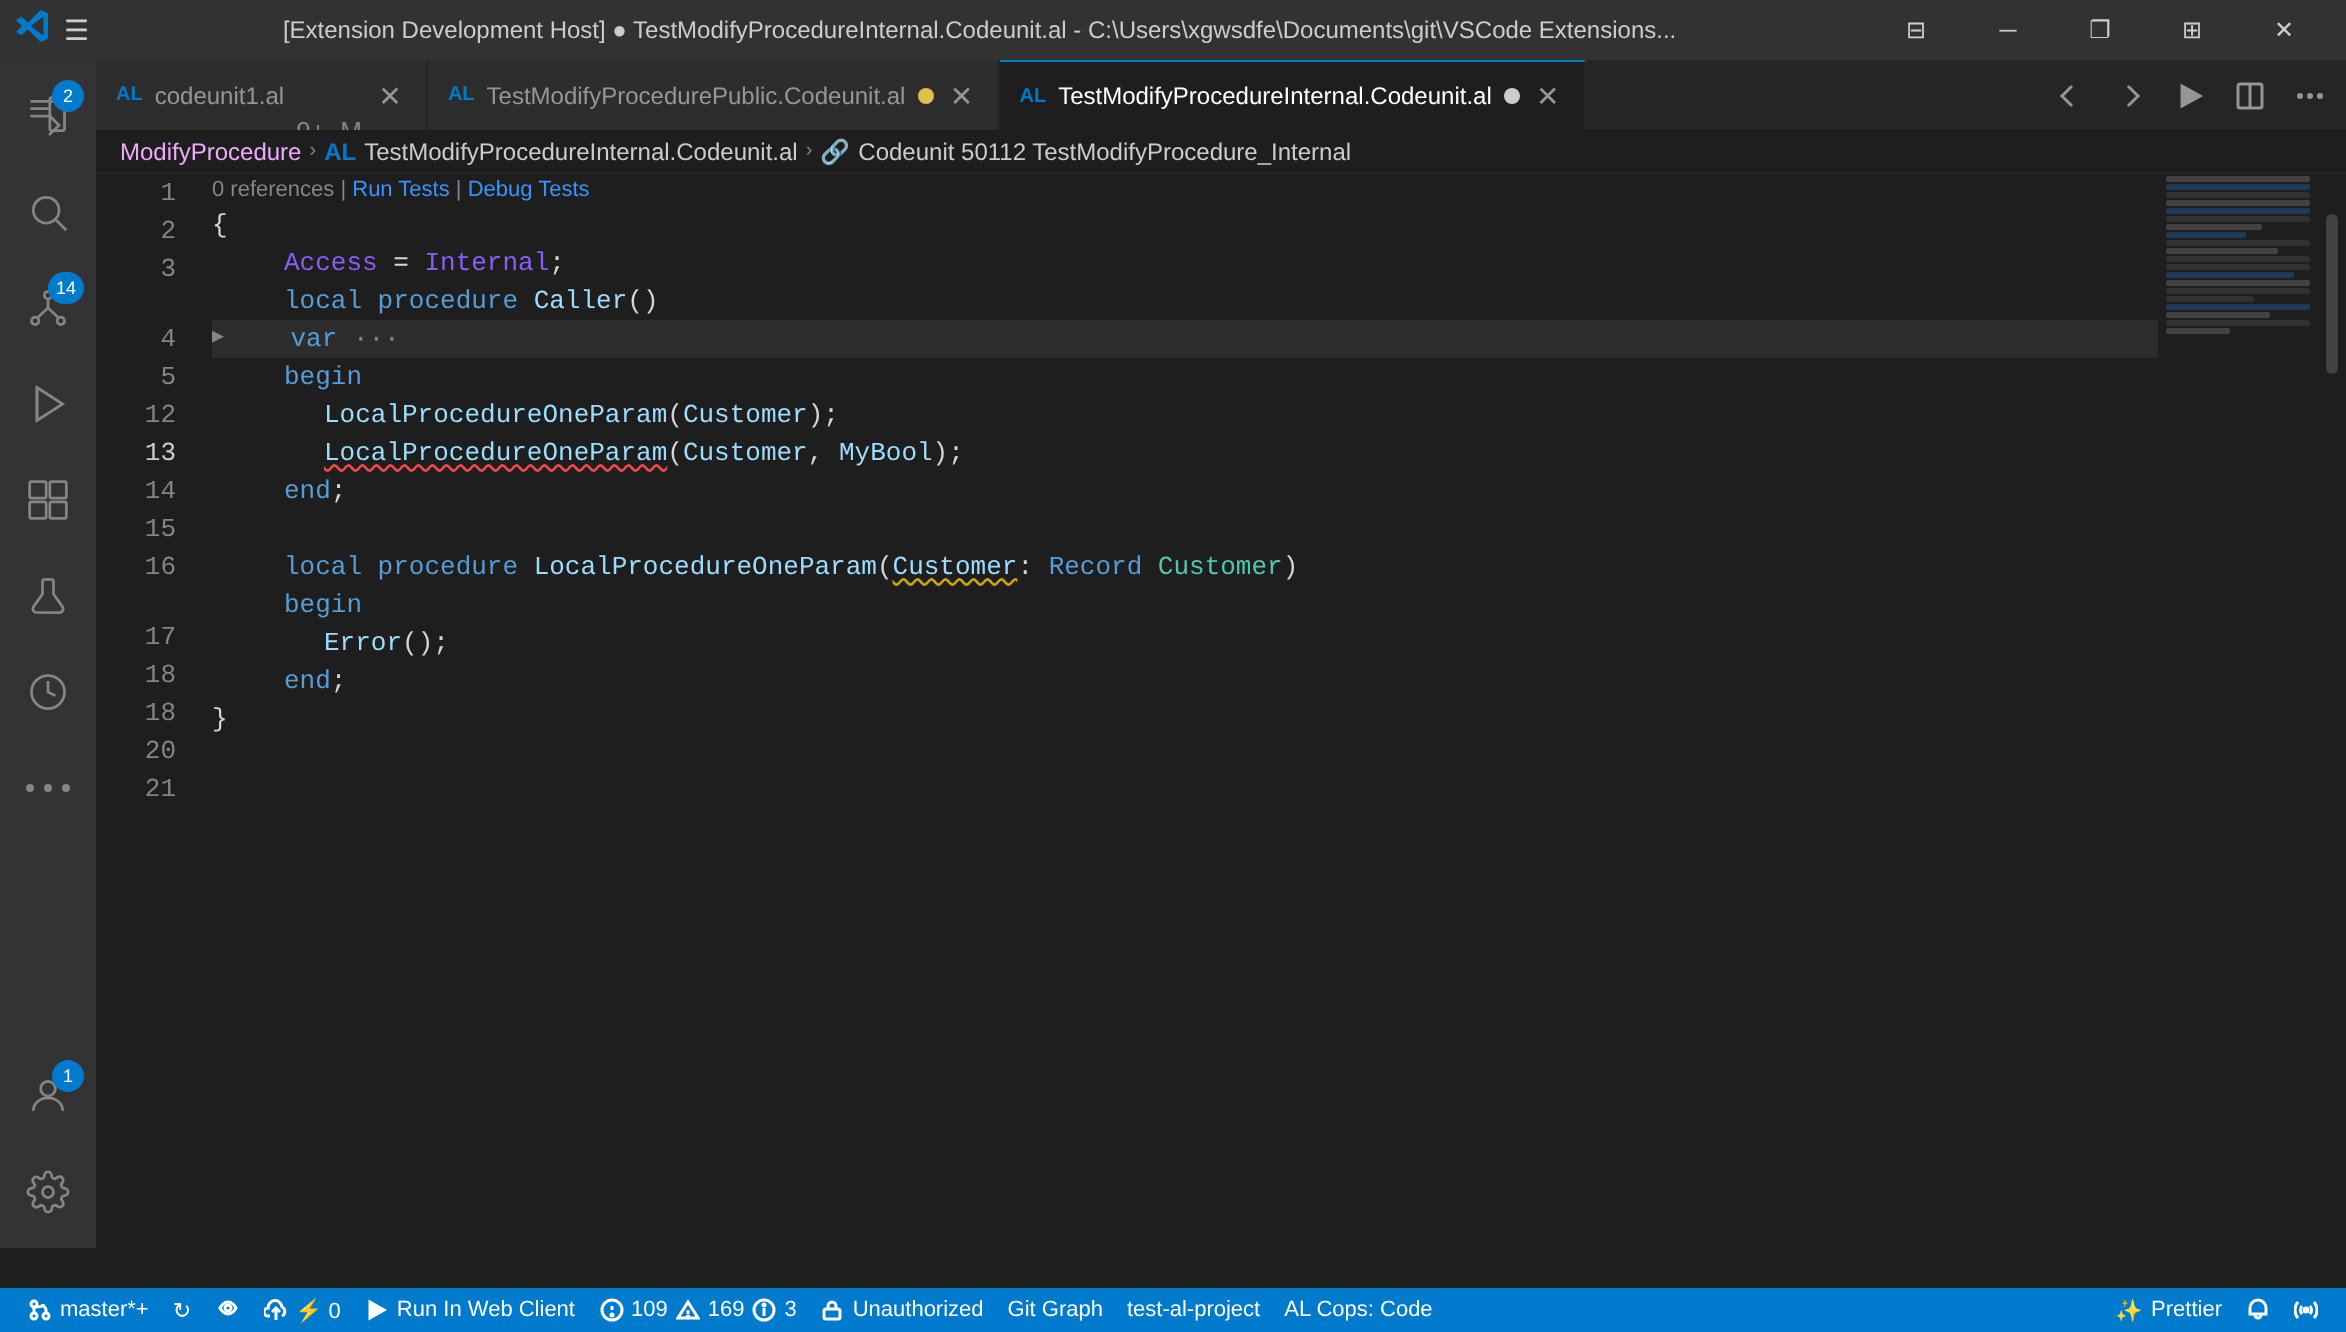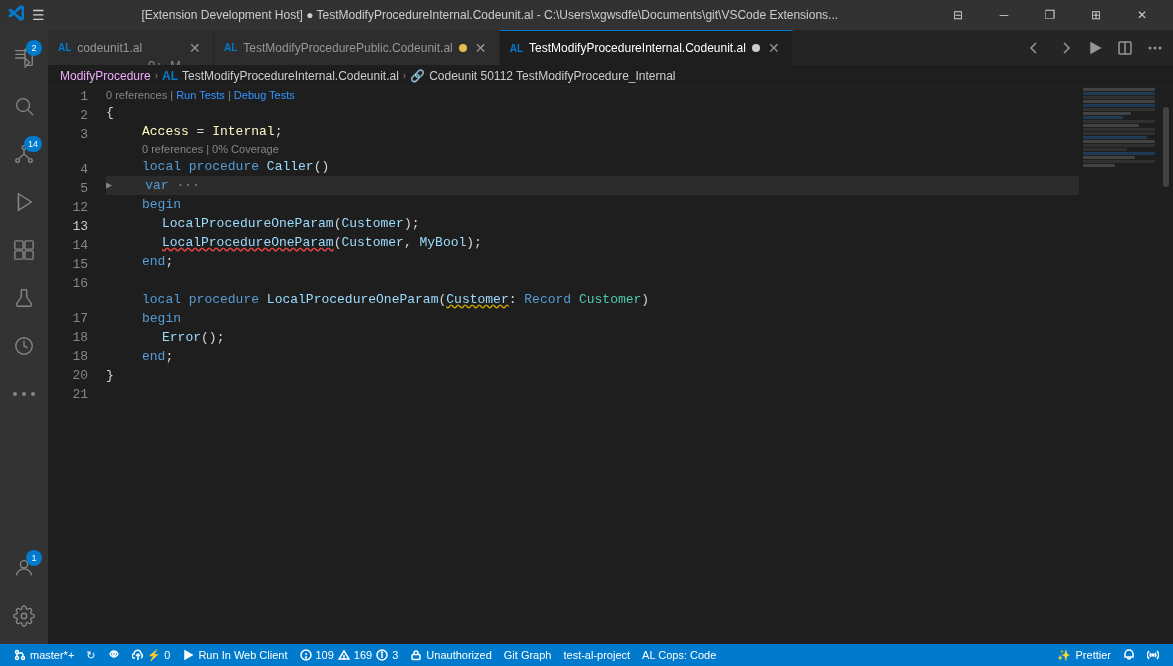"Access" .kw2 { color: #fef9c3 -> #8b5cf6 }
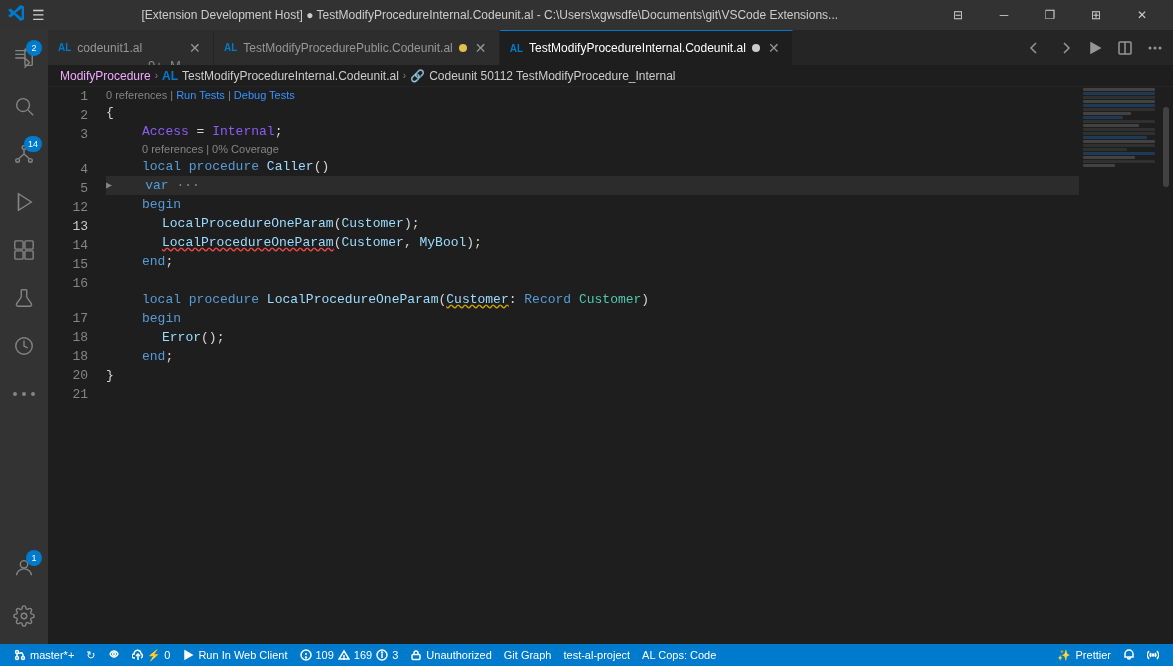"0 references | 0% Coverage" div.meta-line { html: <div> <span>0 references | 0% Coverage</span> </div> -> none }
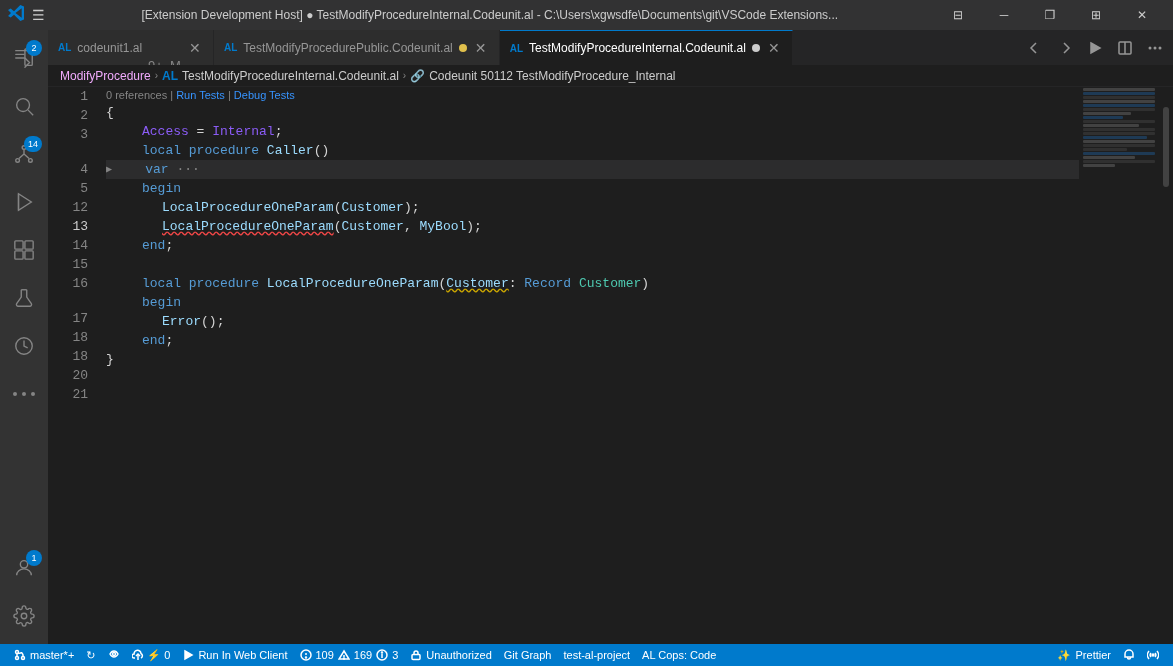"master*+" #status-bar { margin-top: none -> 20px }
